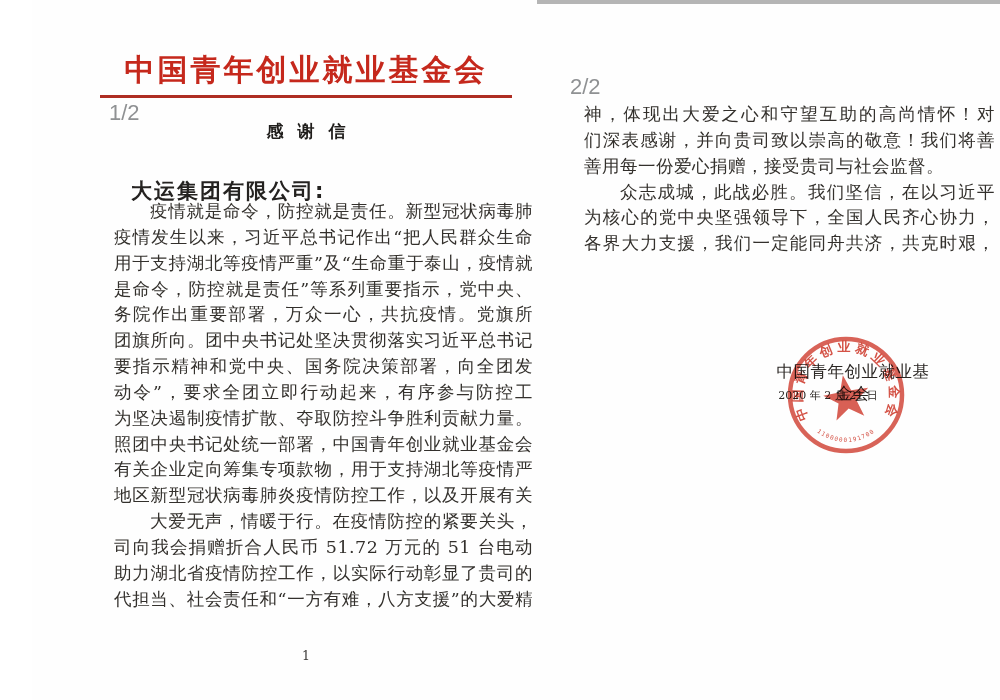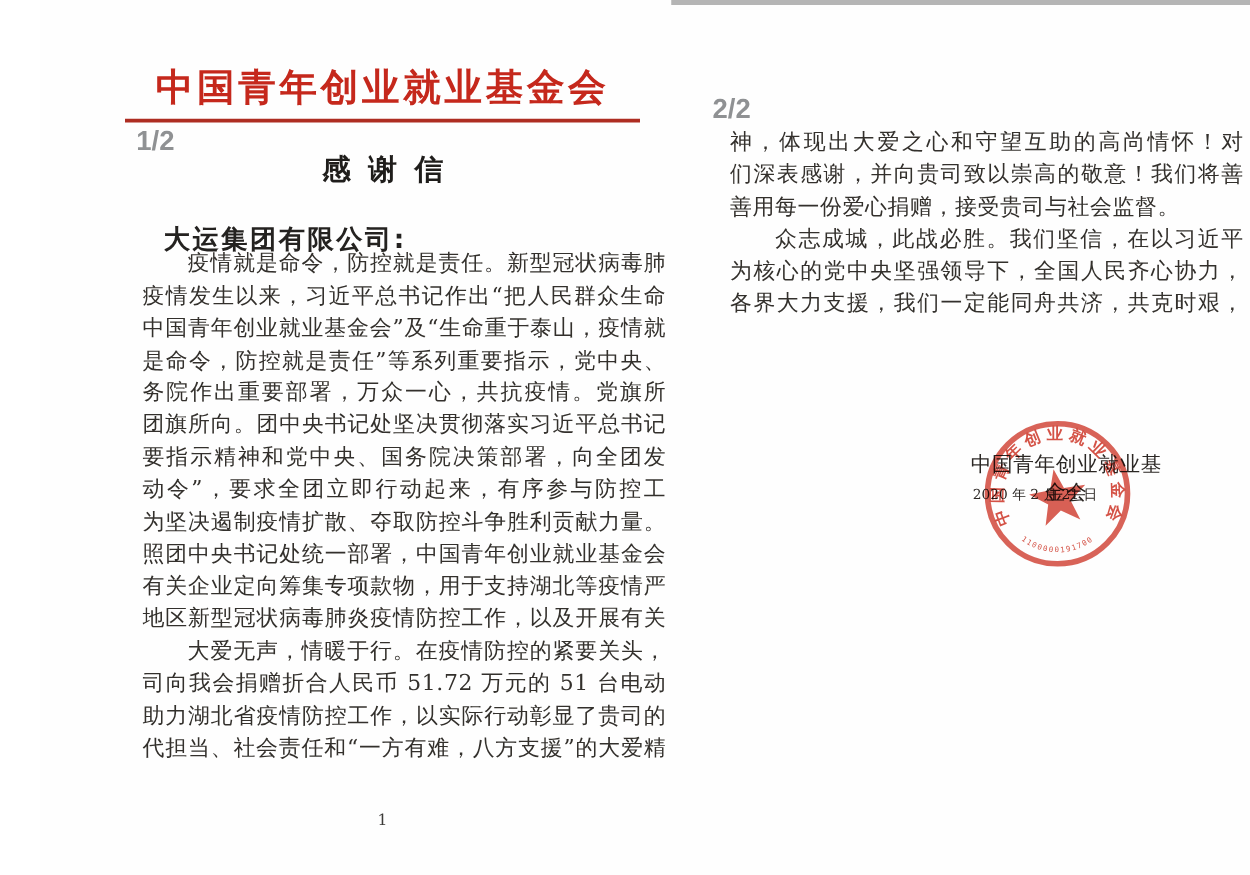"2/2" .marker { font-weight: bold -> none }
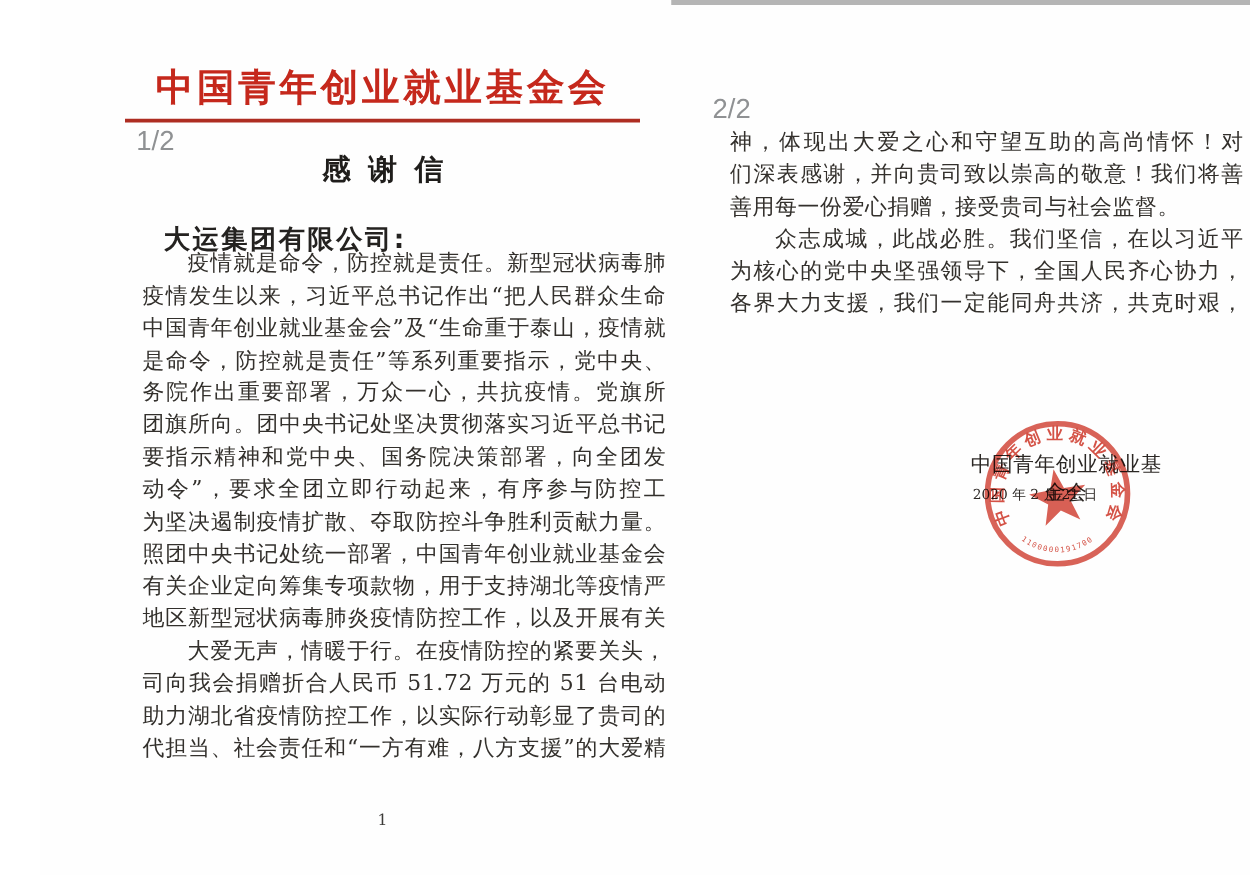"感谢信" .title { font-size: 23px -> 17px }
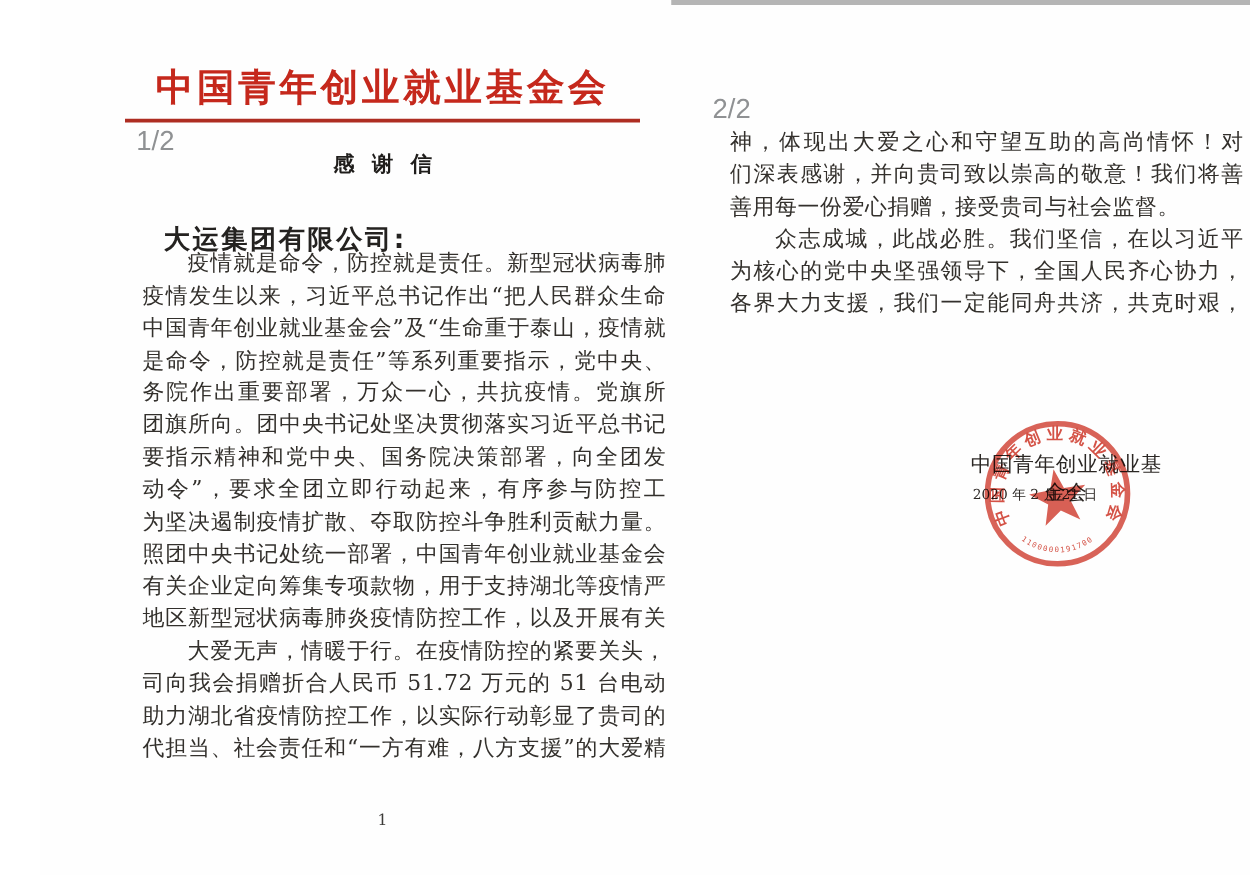"中国青年创业就业基金会”及“生命重于泰山，疫情就" div.ln { text: 中国青年创业就业基金会 -> 用于支持湖北等疫情严重 }
